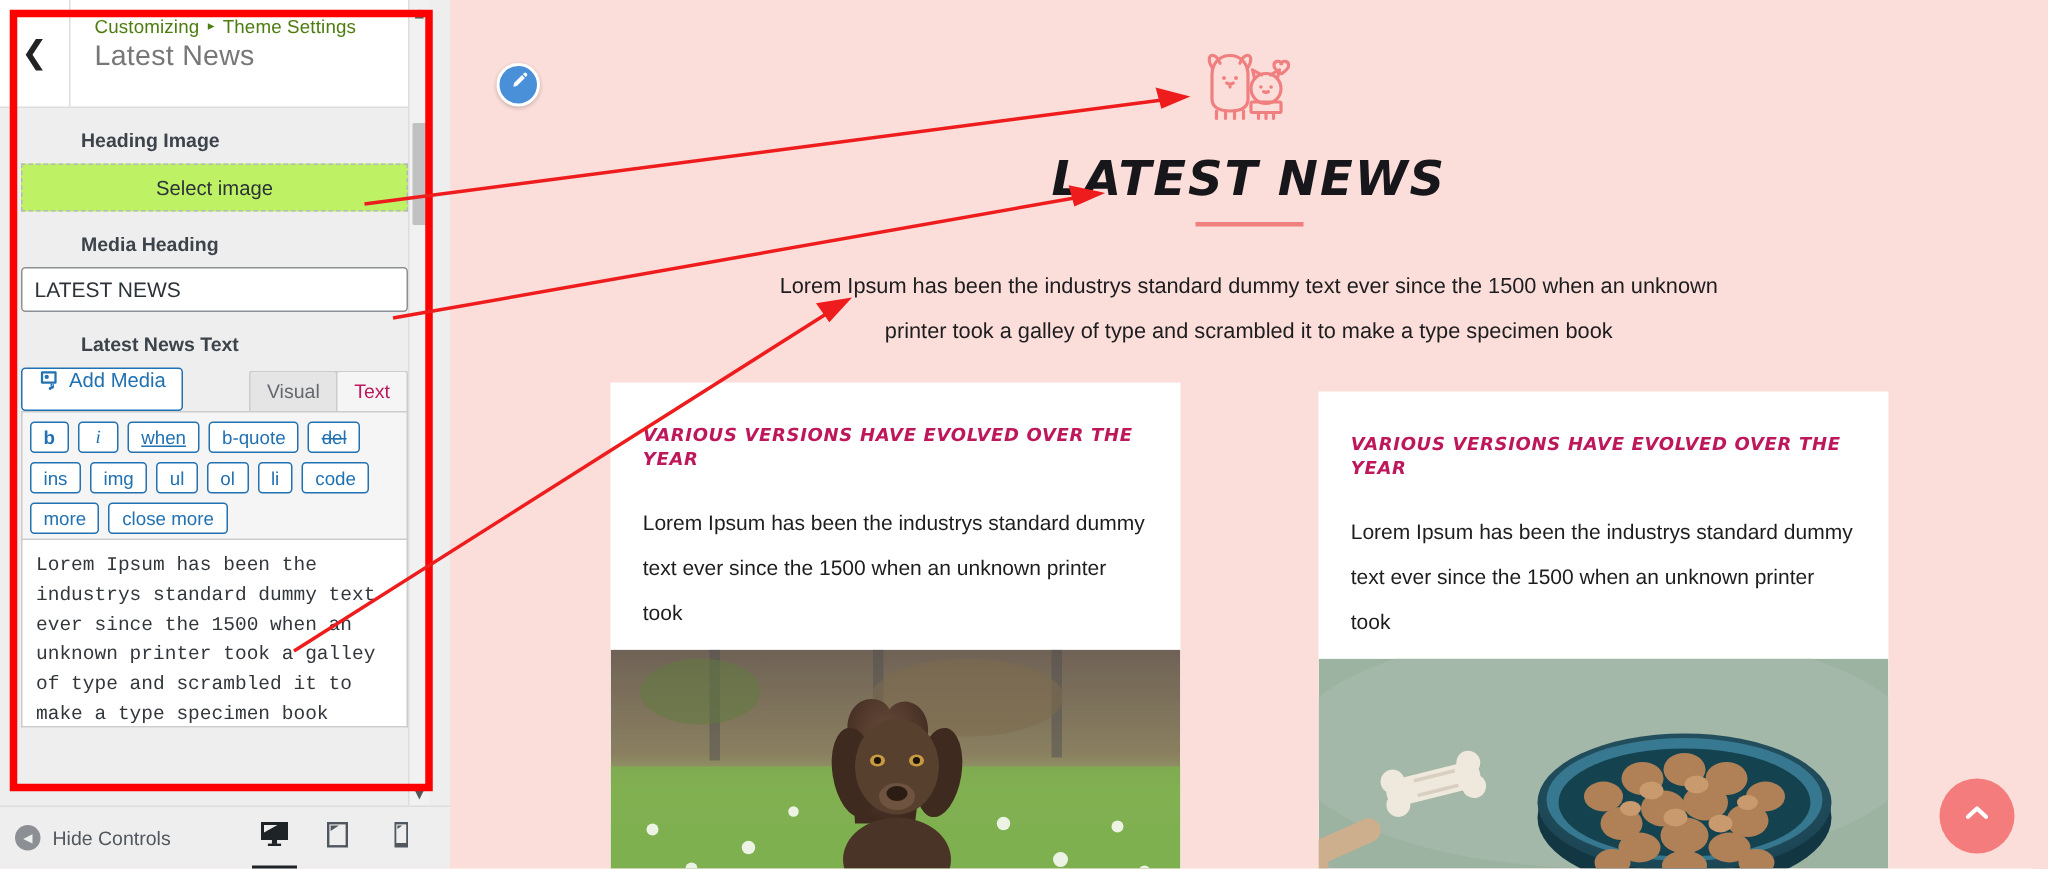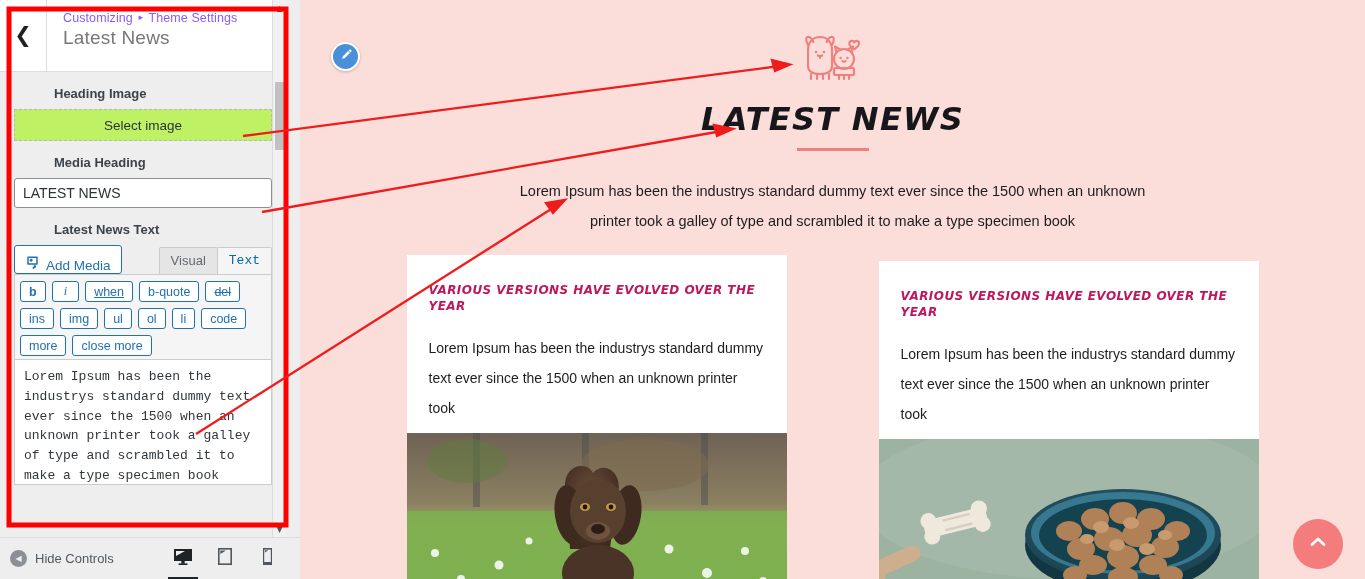"Customizing ▸ Theme Settings" .cz-breadcrumb { color: #8b5cf6 -> #4d7c0f }
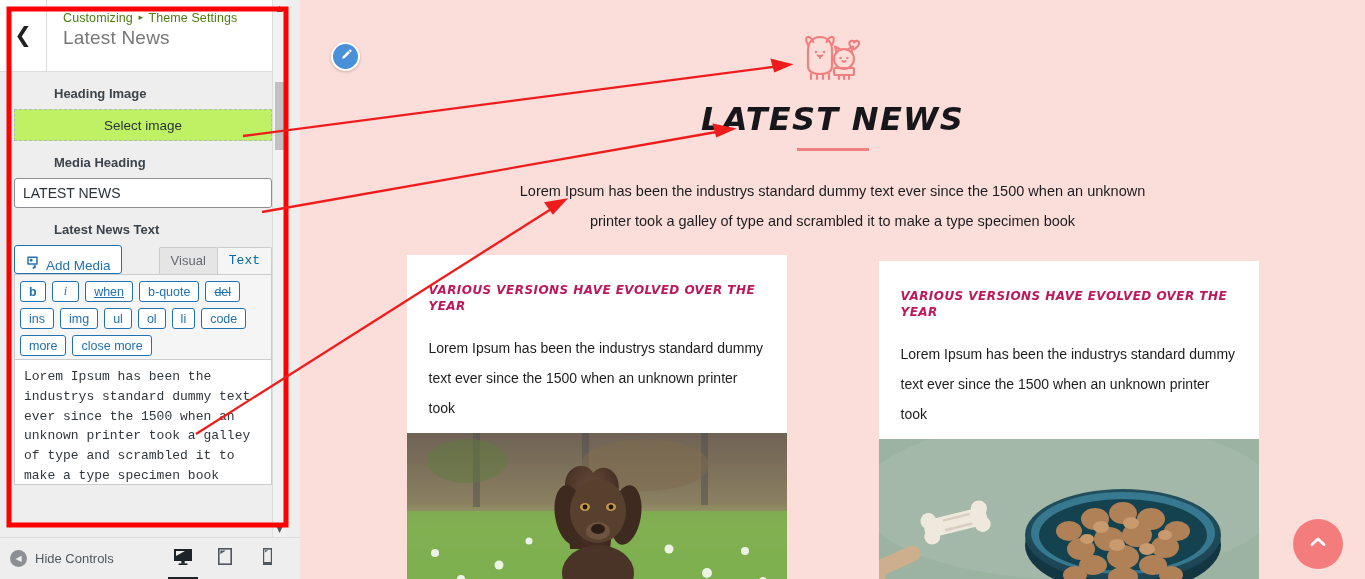"Add Media" .add-media { align-items: flex-end -> flex-start }
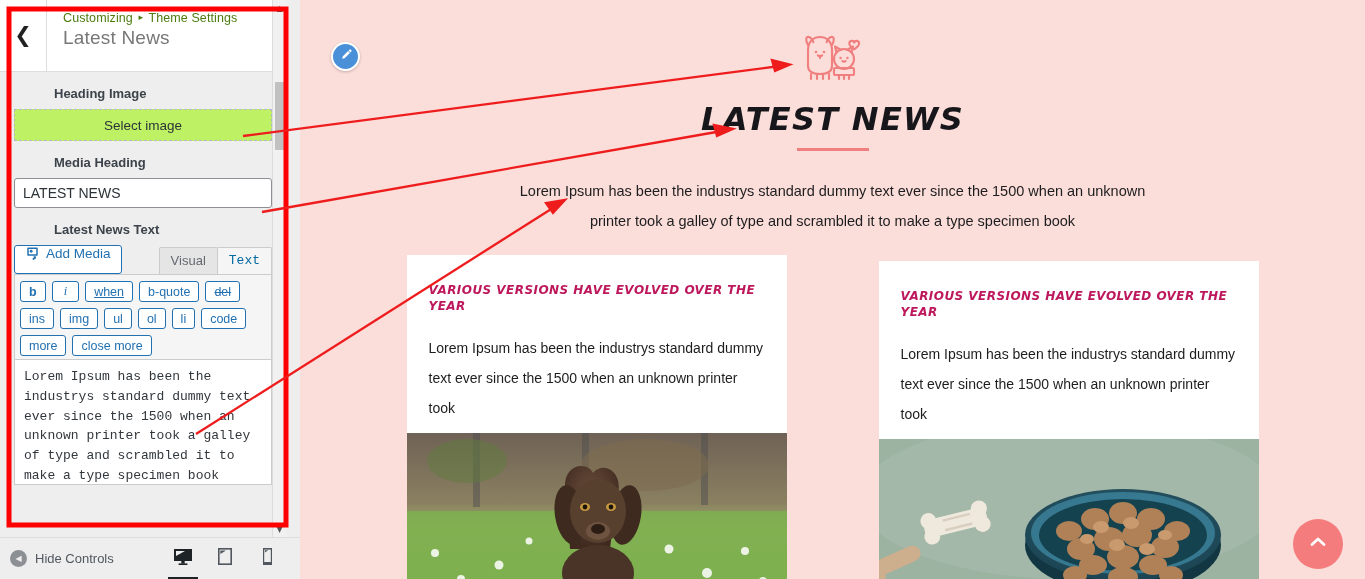"Text" .tab.active { color: #0369a1 -> #be185d; font-family: Liberation Mono, monospace -> none }
